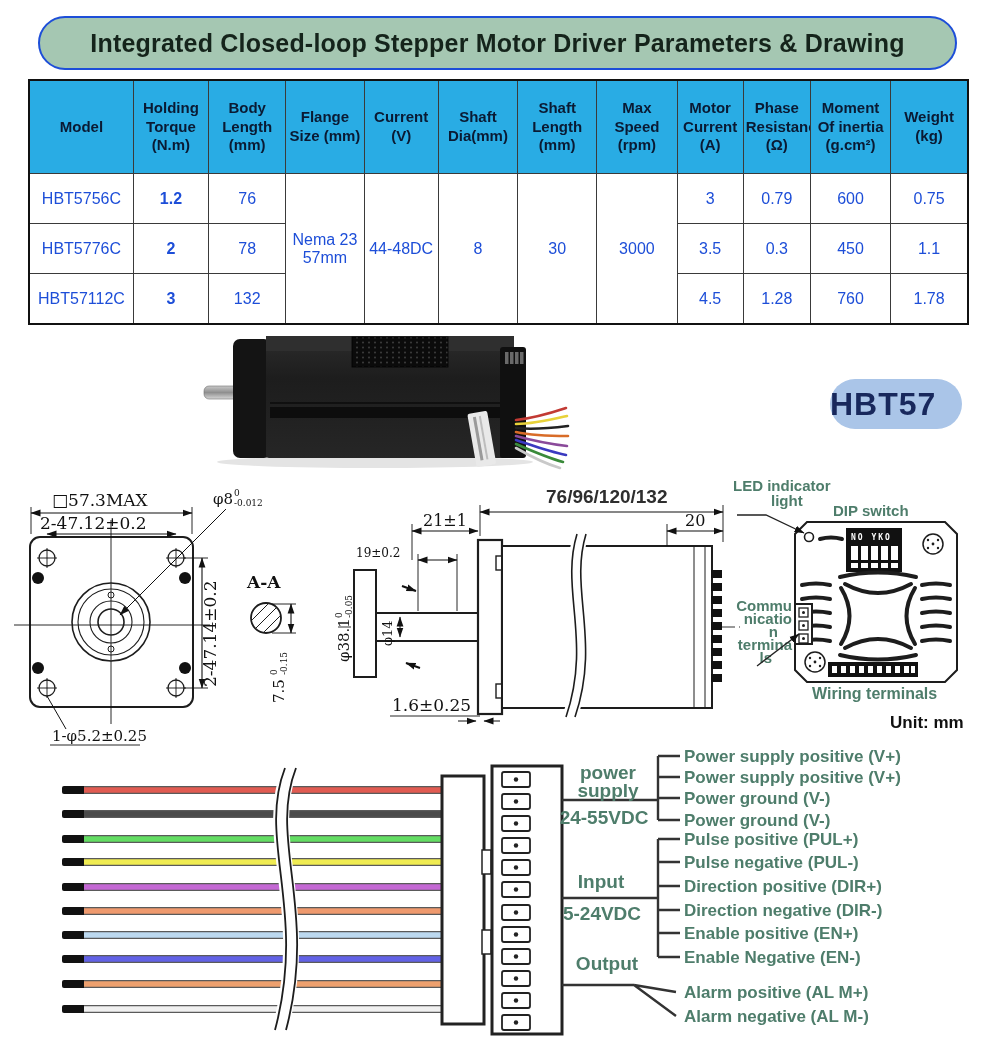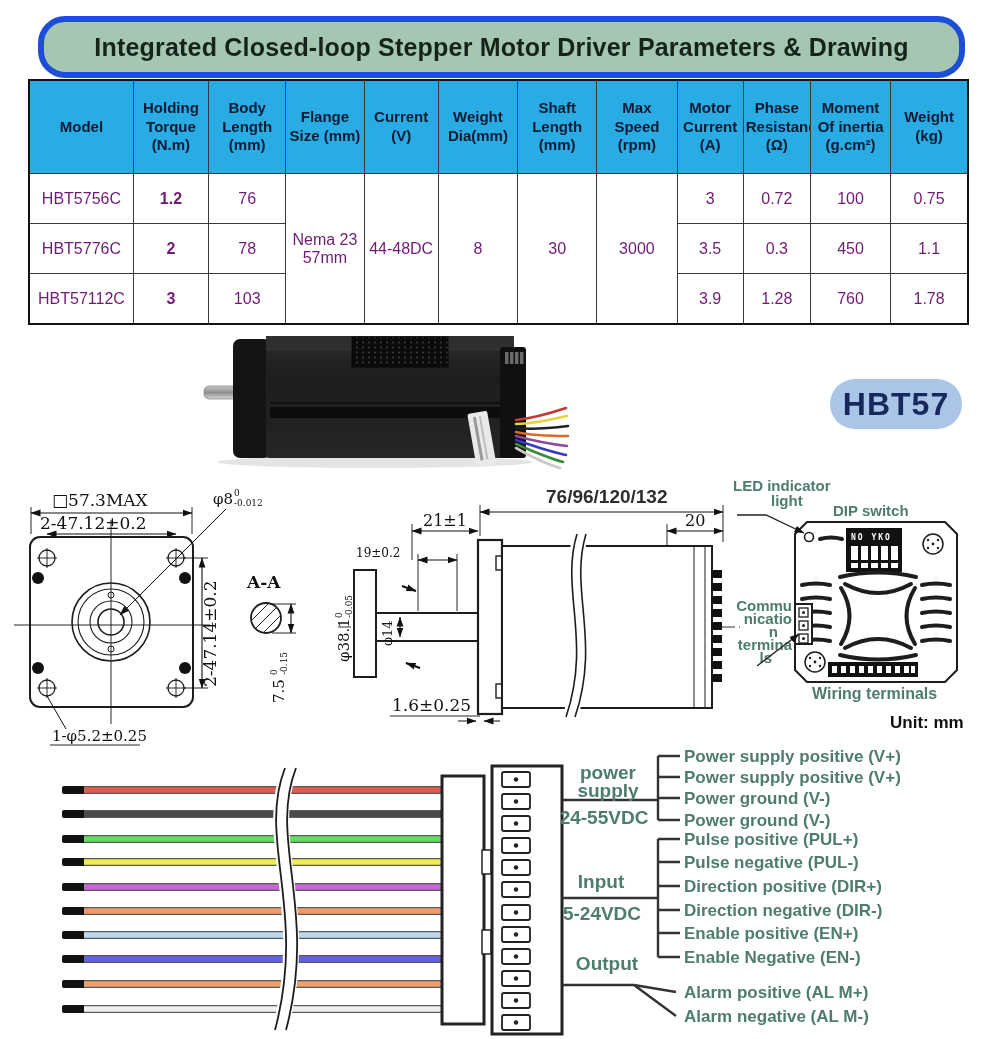"Integrated Closed-loop Stepper Motor" .banner { border: 6px solid #1d4ed8 -> 2px solid #1d4ed8 }
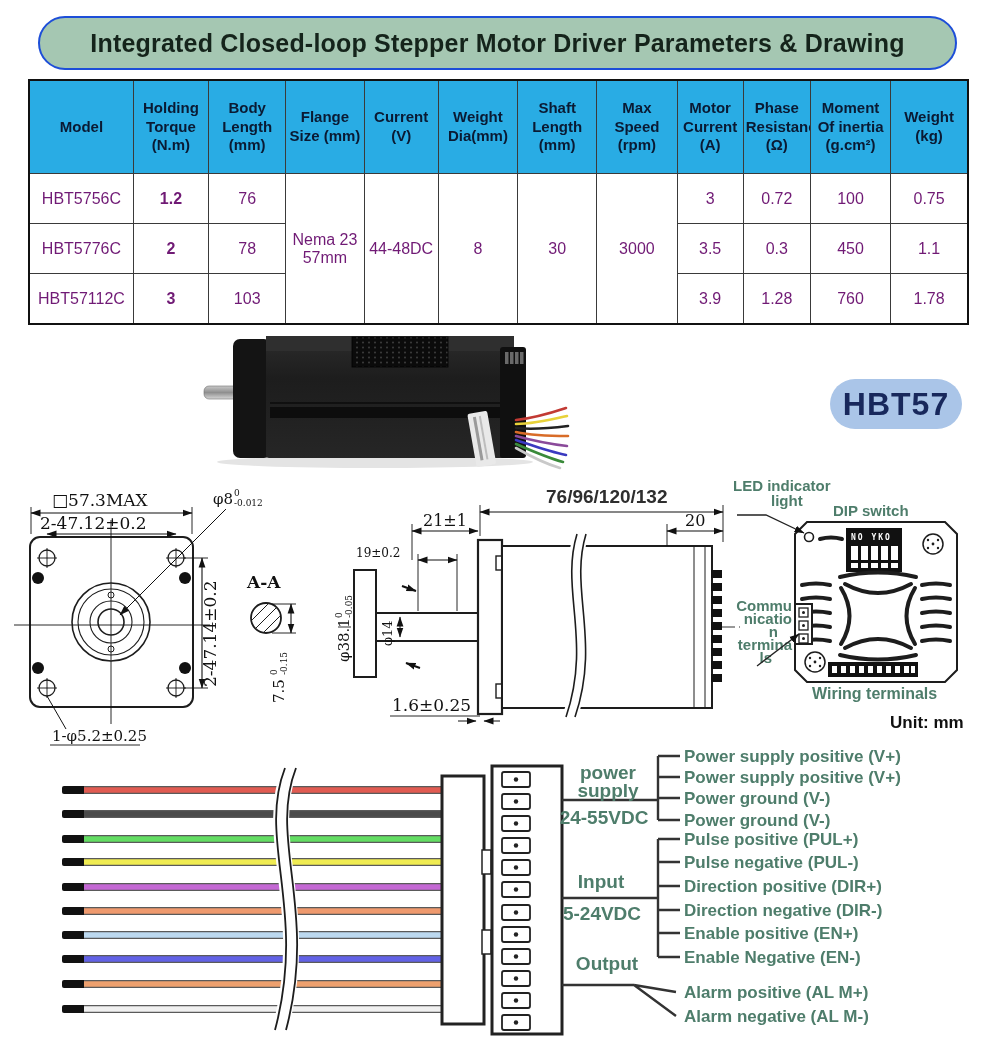"Weight Dia(mm)" th { text: Weight -> Shaft }
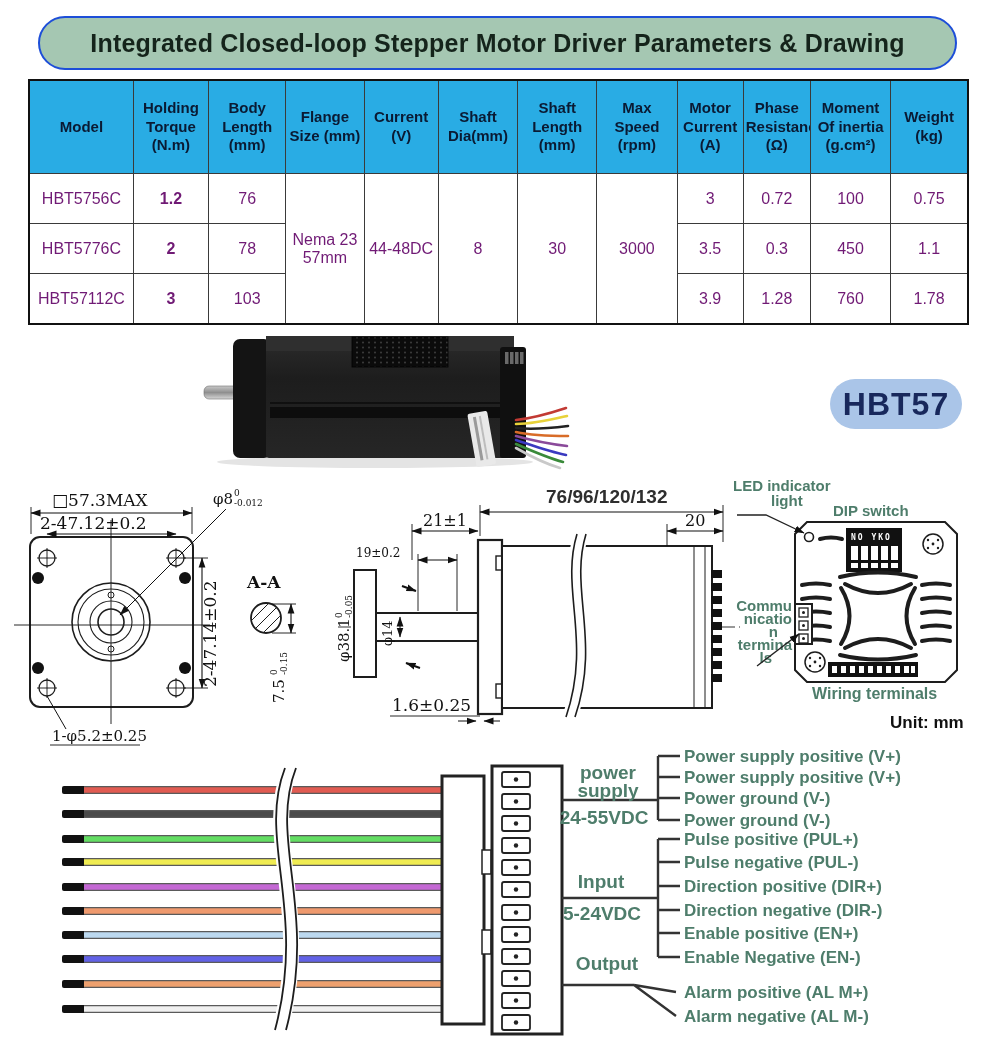"HBT5756C" .spec td { color: #701a75 -> #1d4ed8 }
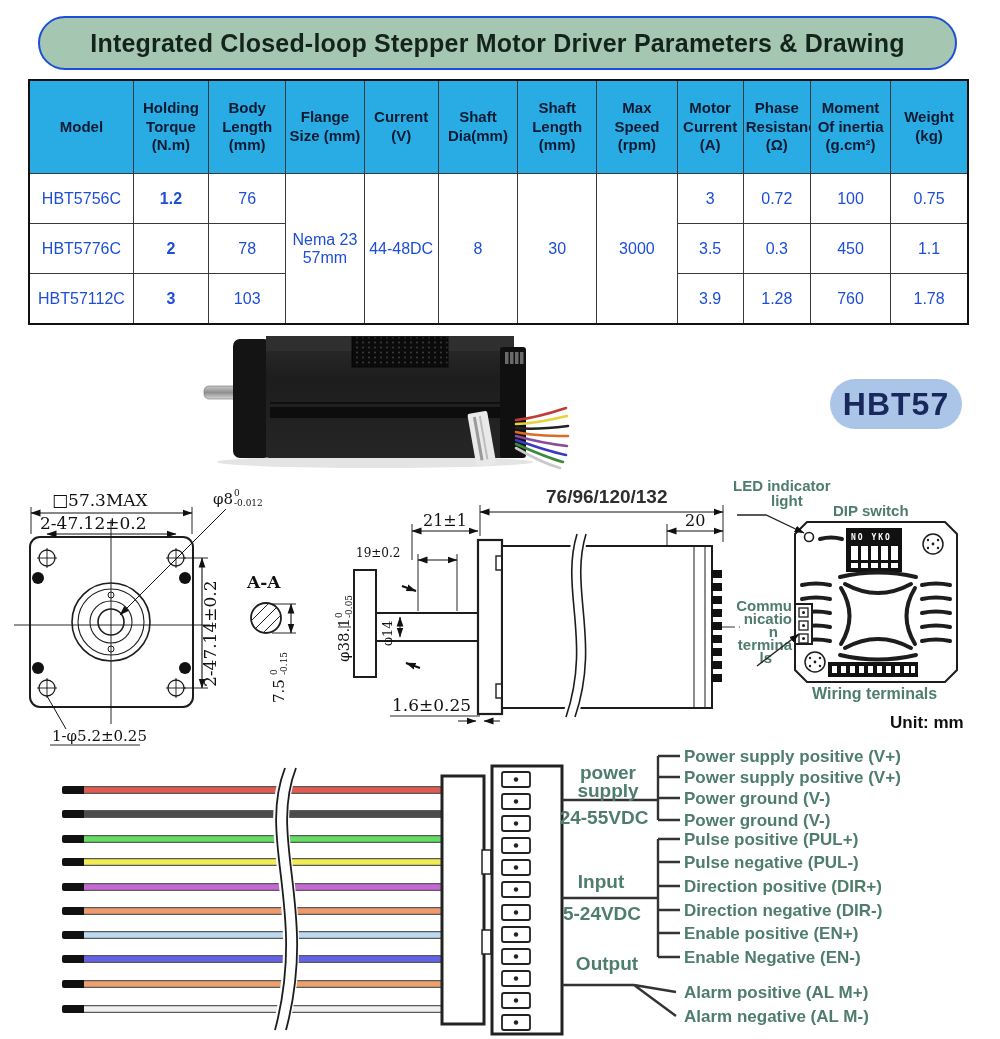"0.72" td { text: 0.72 -> 0.79 }
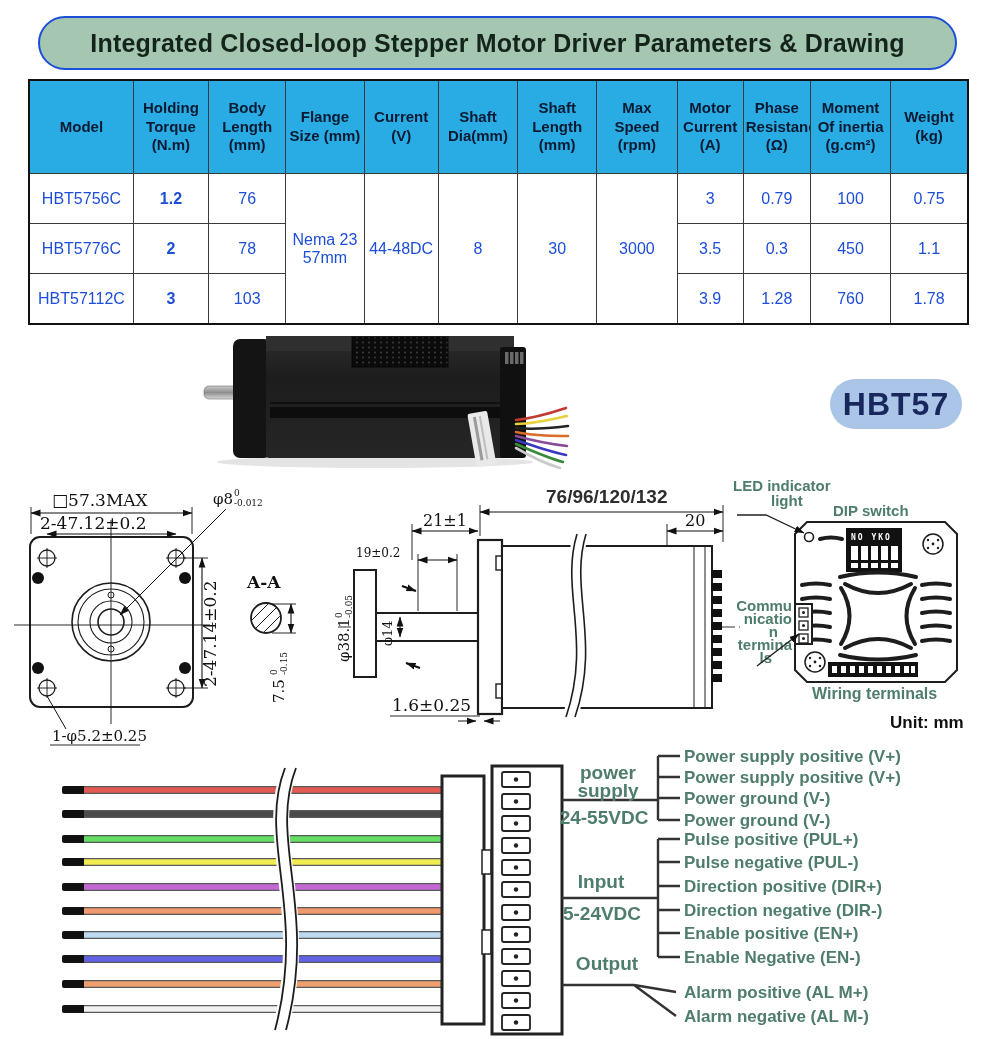"100" td { text: 100 -> 600 }
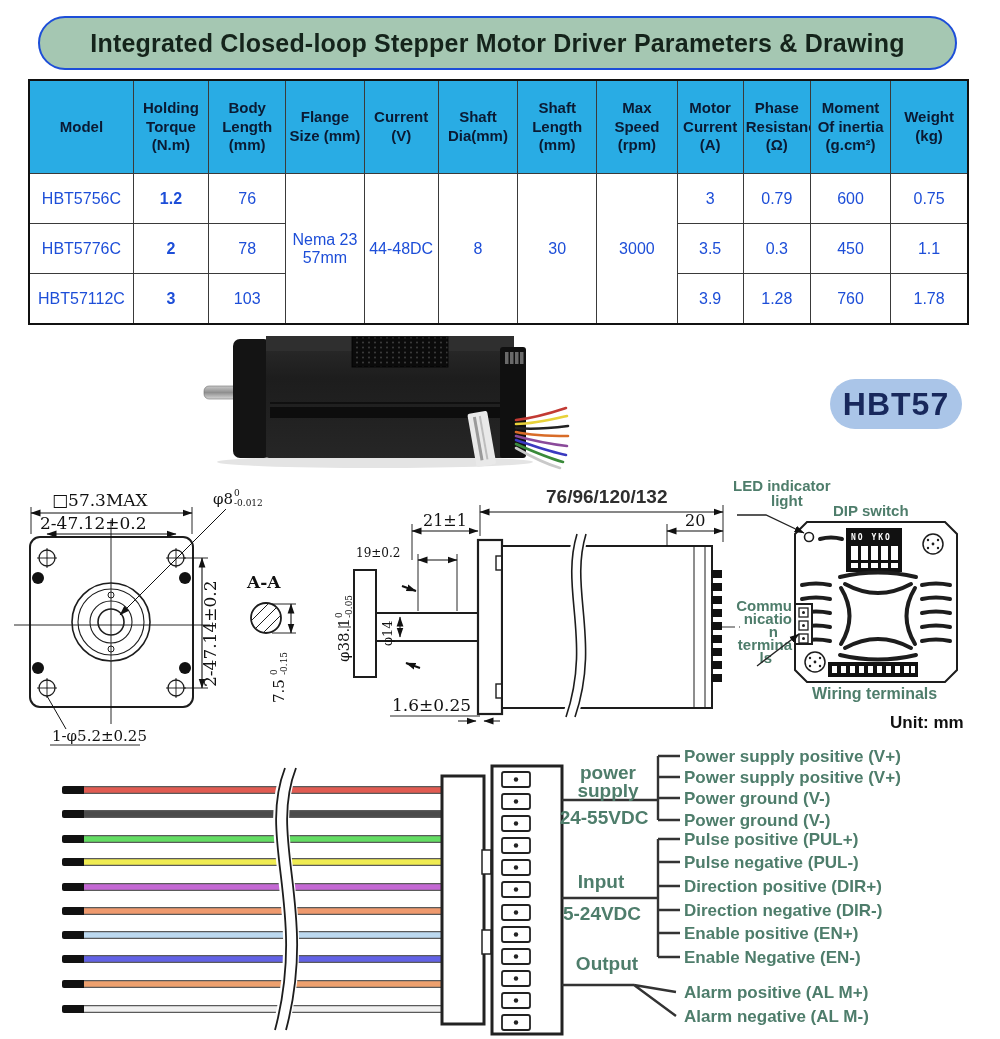"103" td { text: 103 -> 132 }
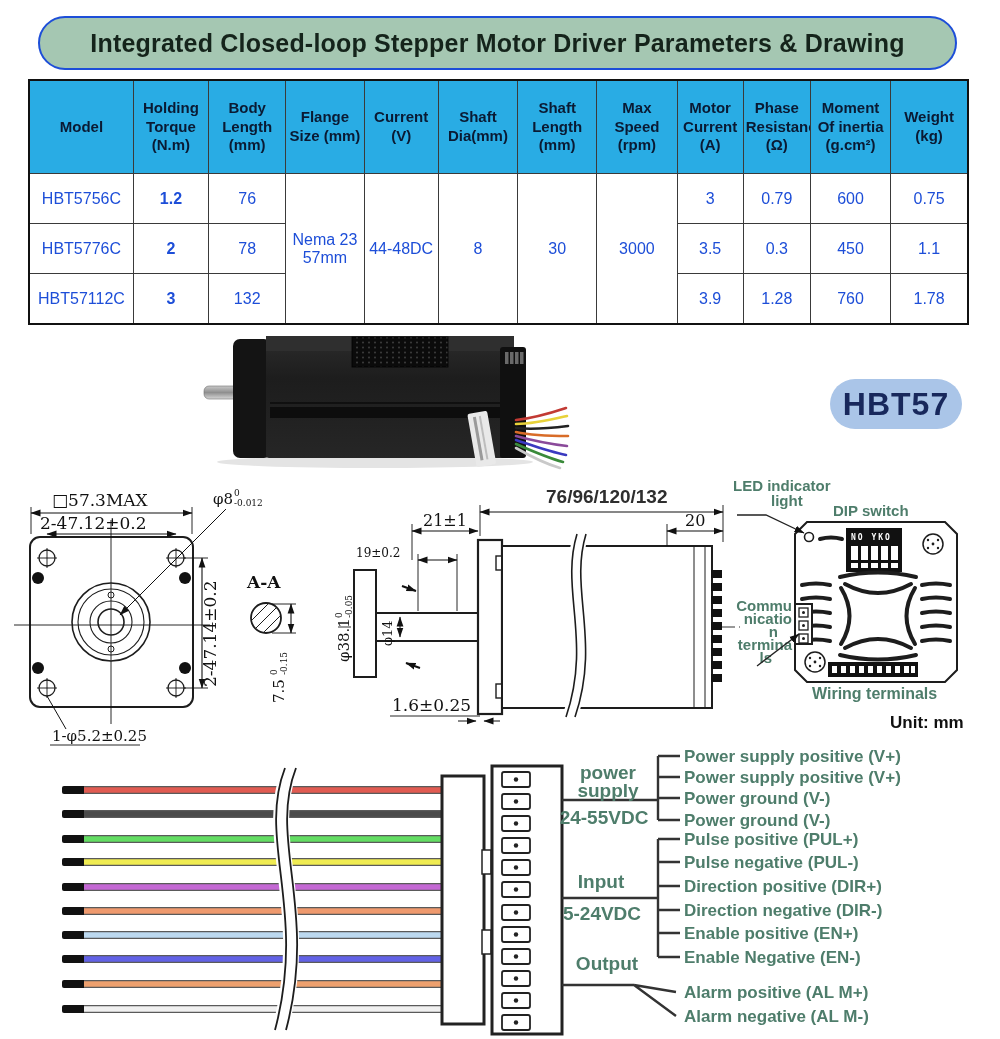"3.9" td { text: 3.9 -> 4.5 }
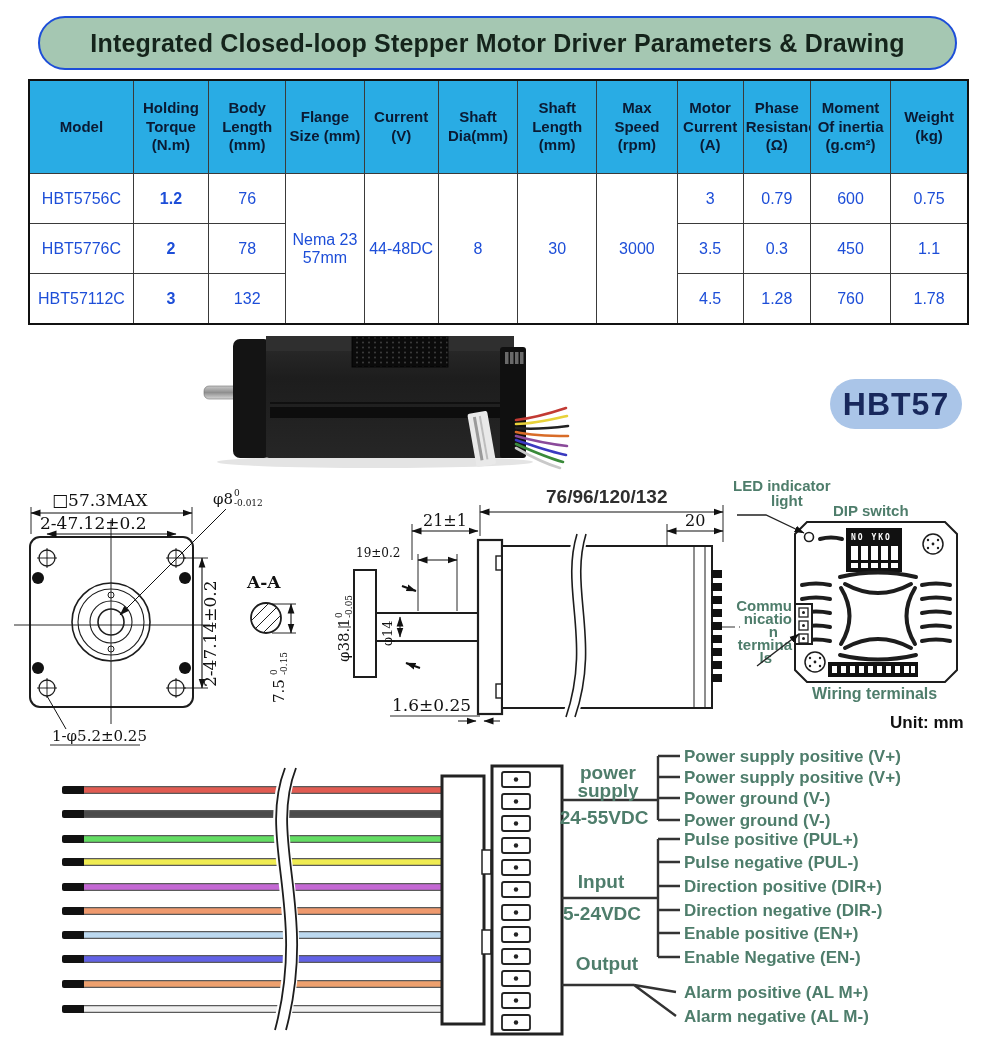"HBT57" .badge { justify-content: center -> none }
